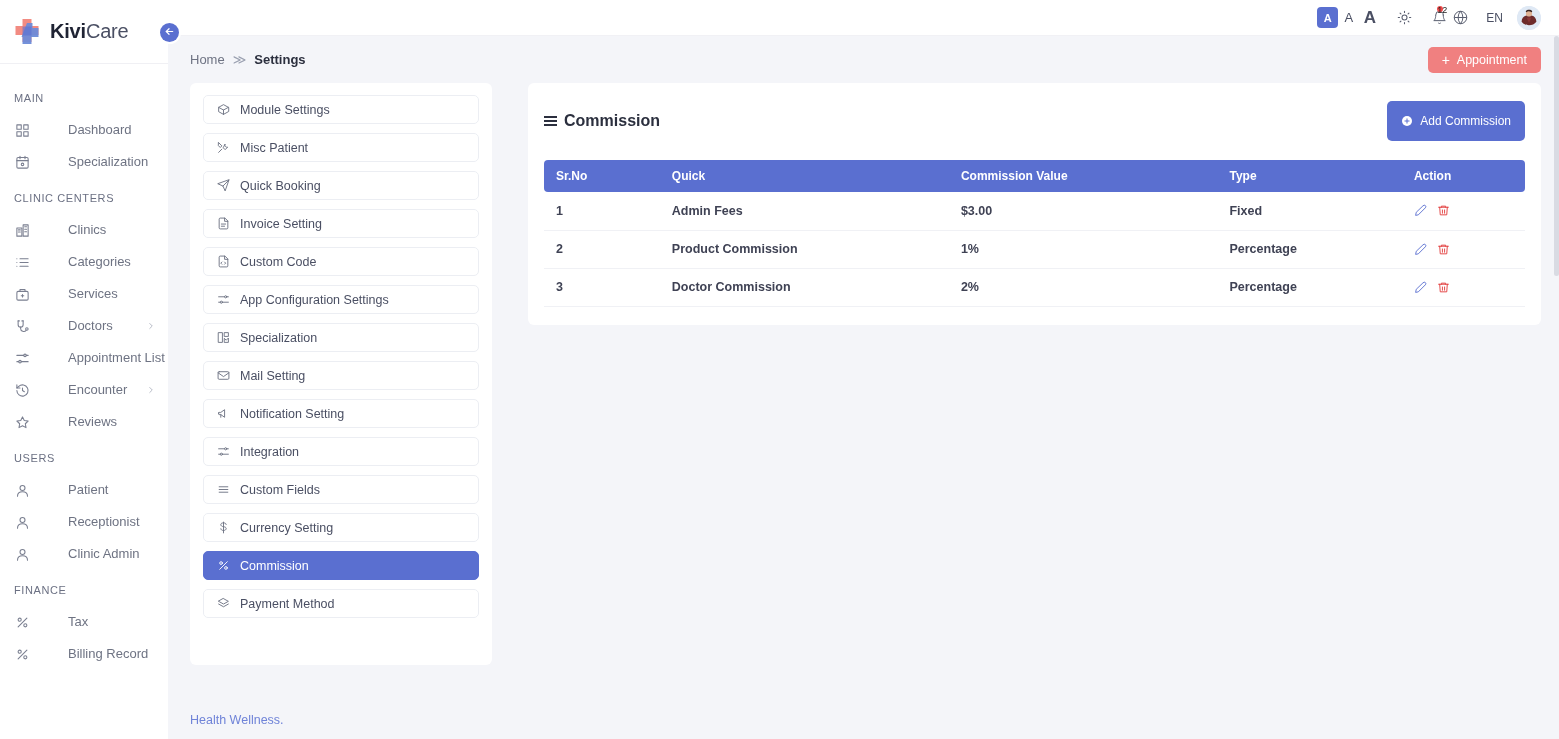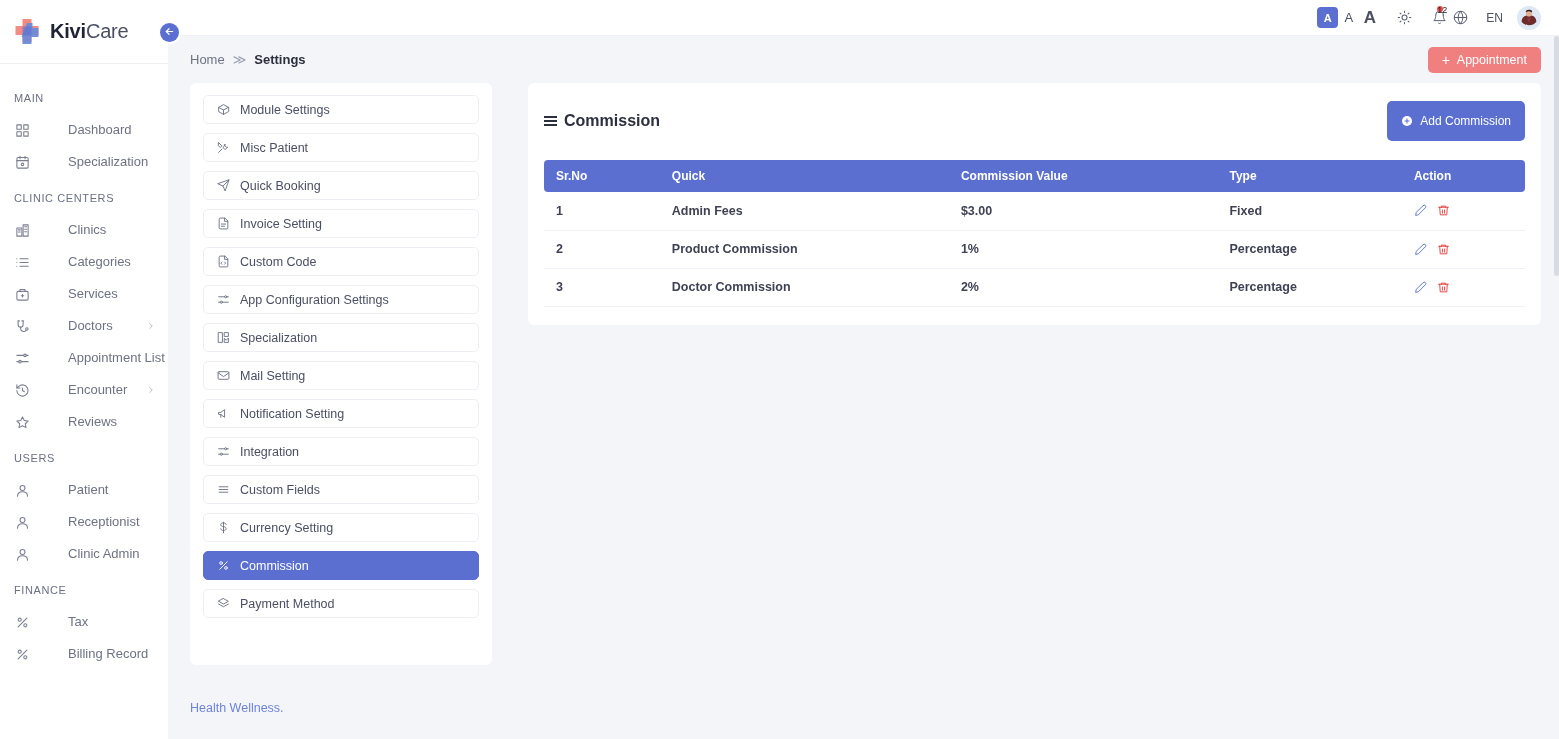"Health Wellness." .footer { align-items: flex-start -> center }
